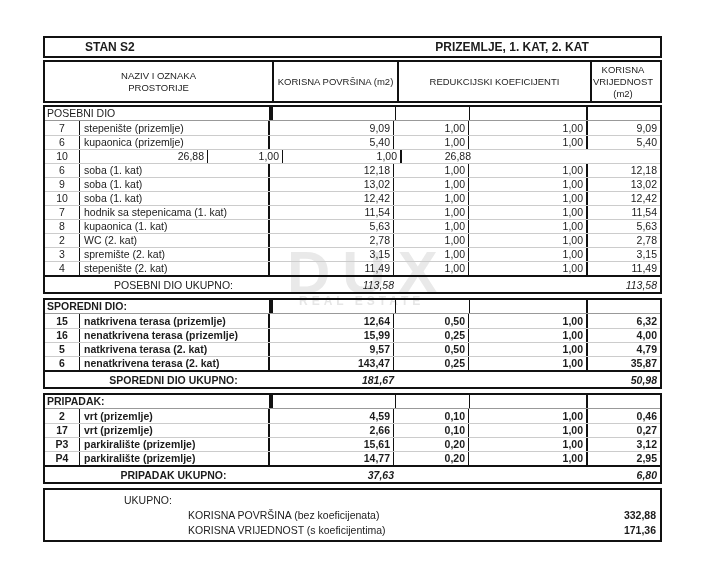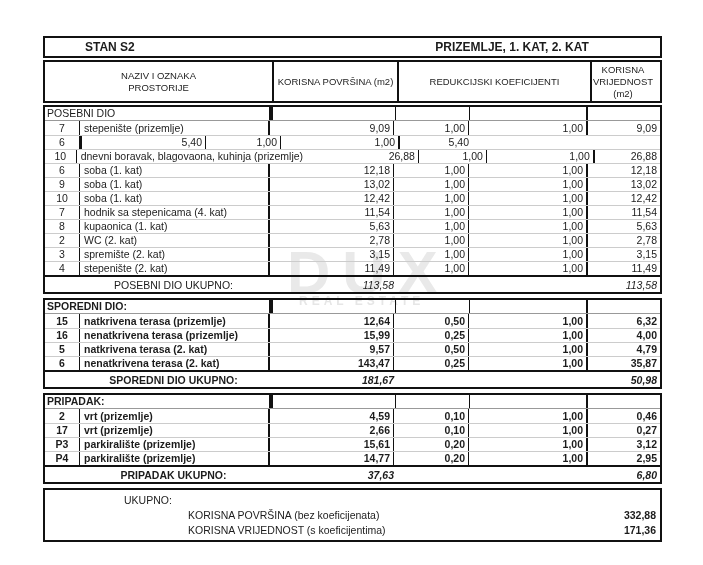"kupaonica (prizemlje)" div.cell { html: none -> <div>kupaonica (prizemlje)</div> }
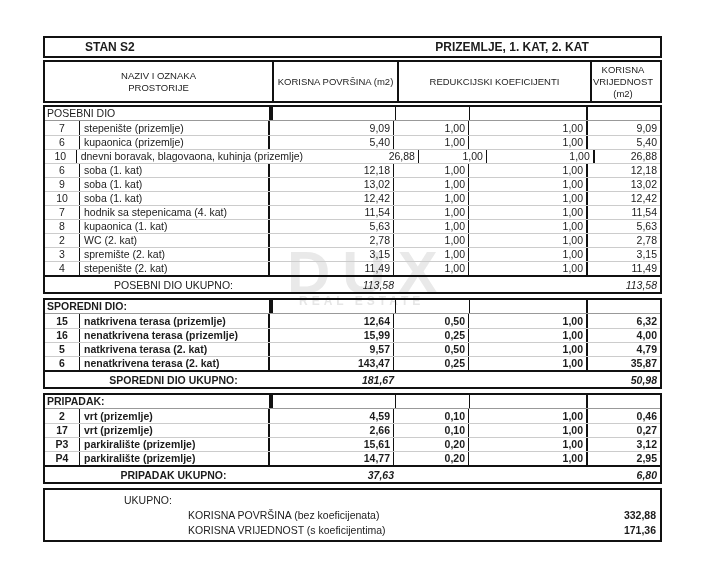"dnevni boravak, blagovaona, kuhinja" div.cell { html: <div>dnevni boravak, blagovaona, kuhinja (prizemlje)</div> -> none }
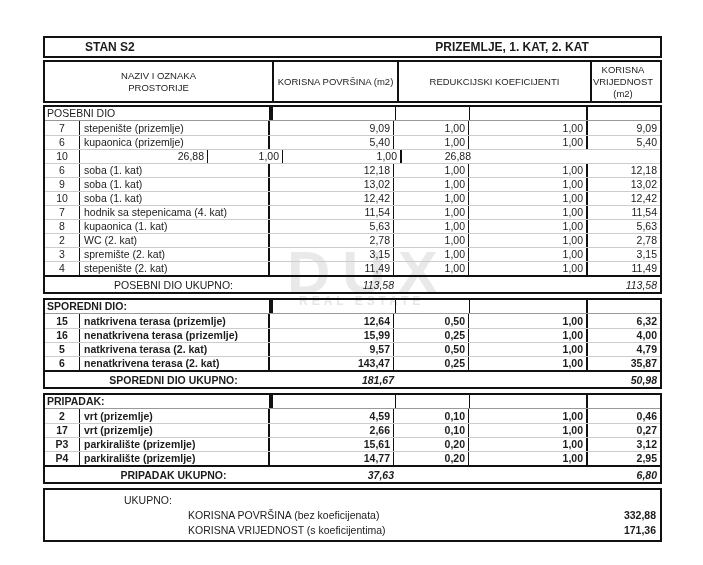"hodnik sa stepenicama (4. kat)" div.cell { text: 4 -> 1 }
